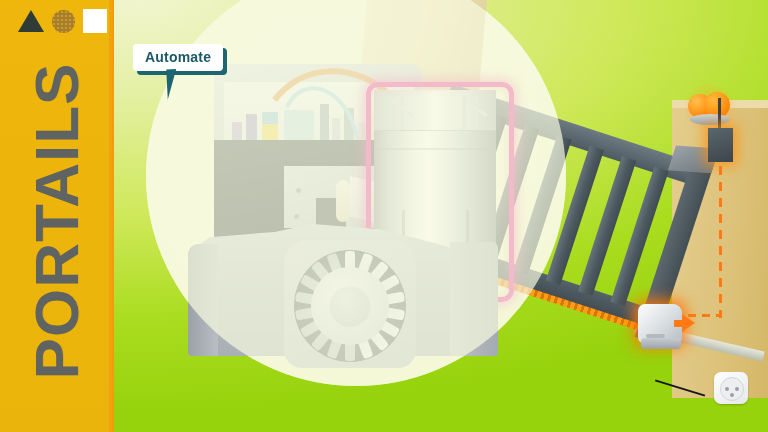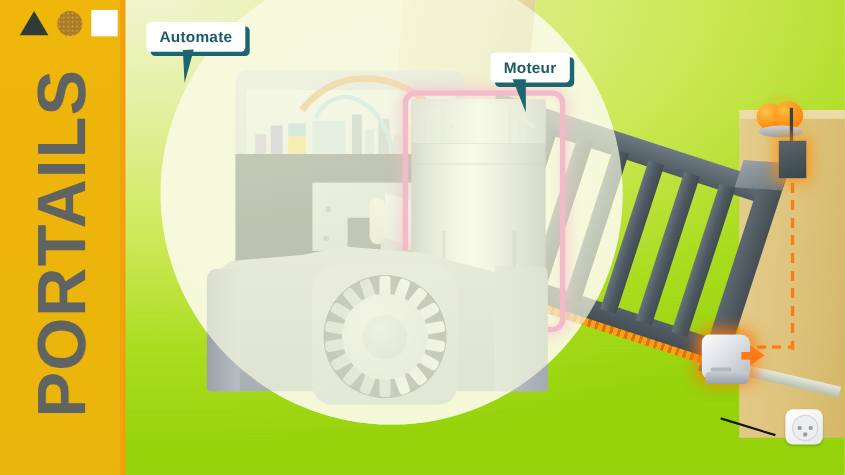"Automate" #label-automate { top: 20px -> 44px }
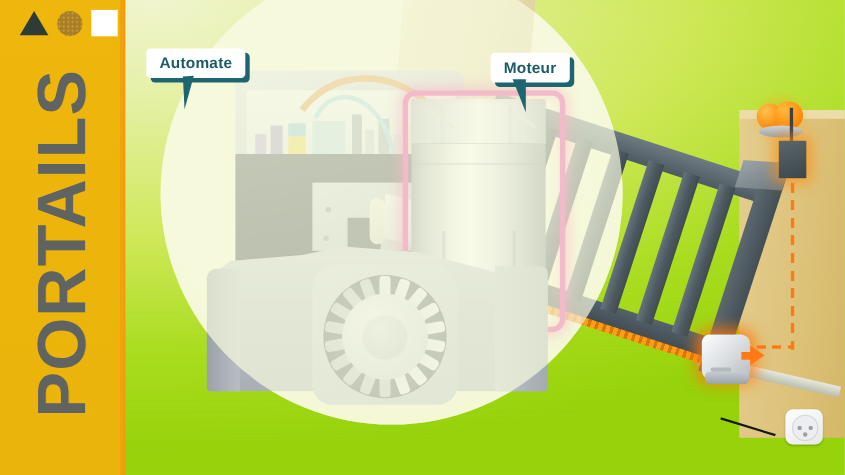"Moteur" div.label { html: <div> <div>Moteur</div> <div></div> </div> -> none }
